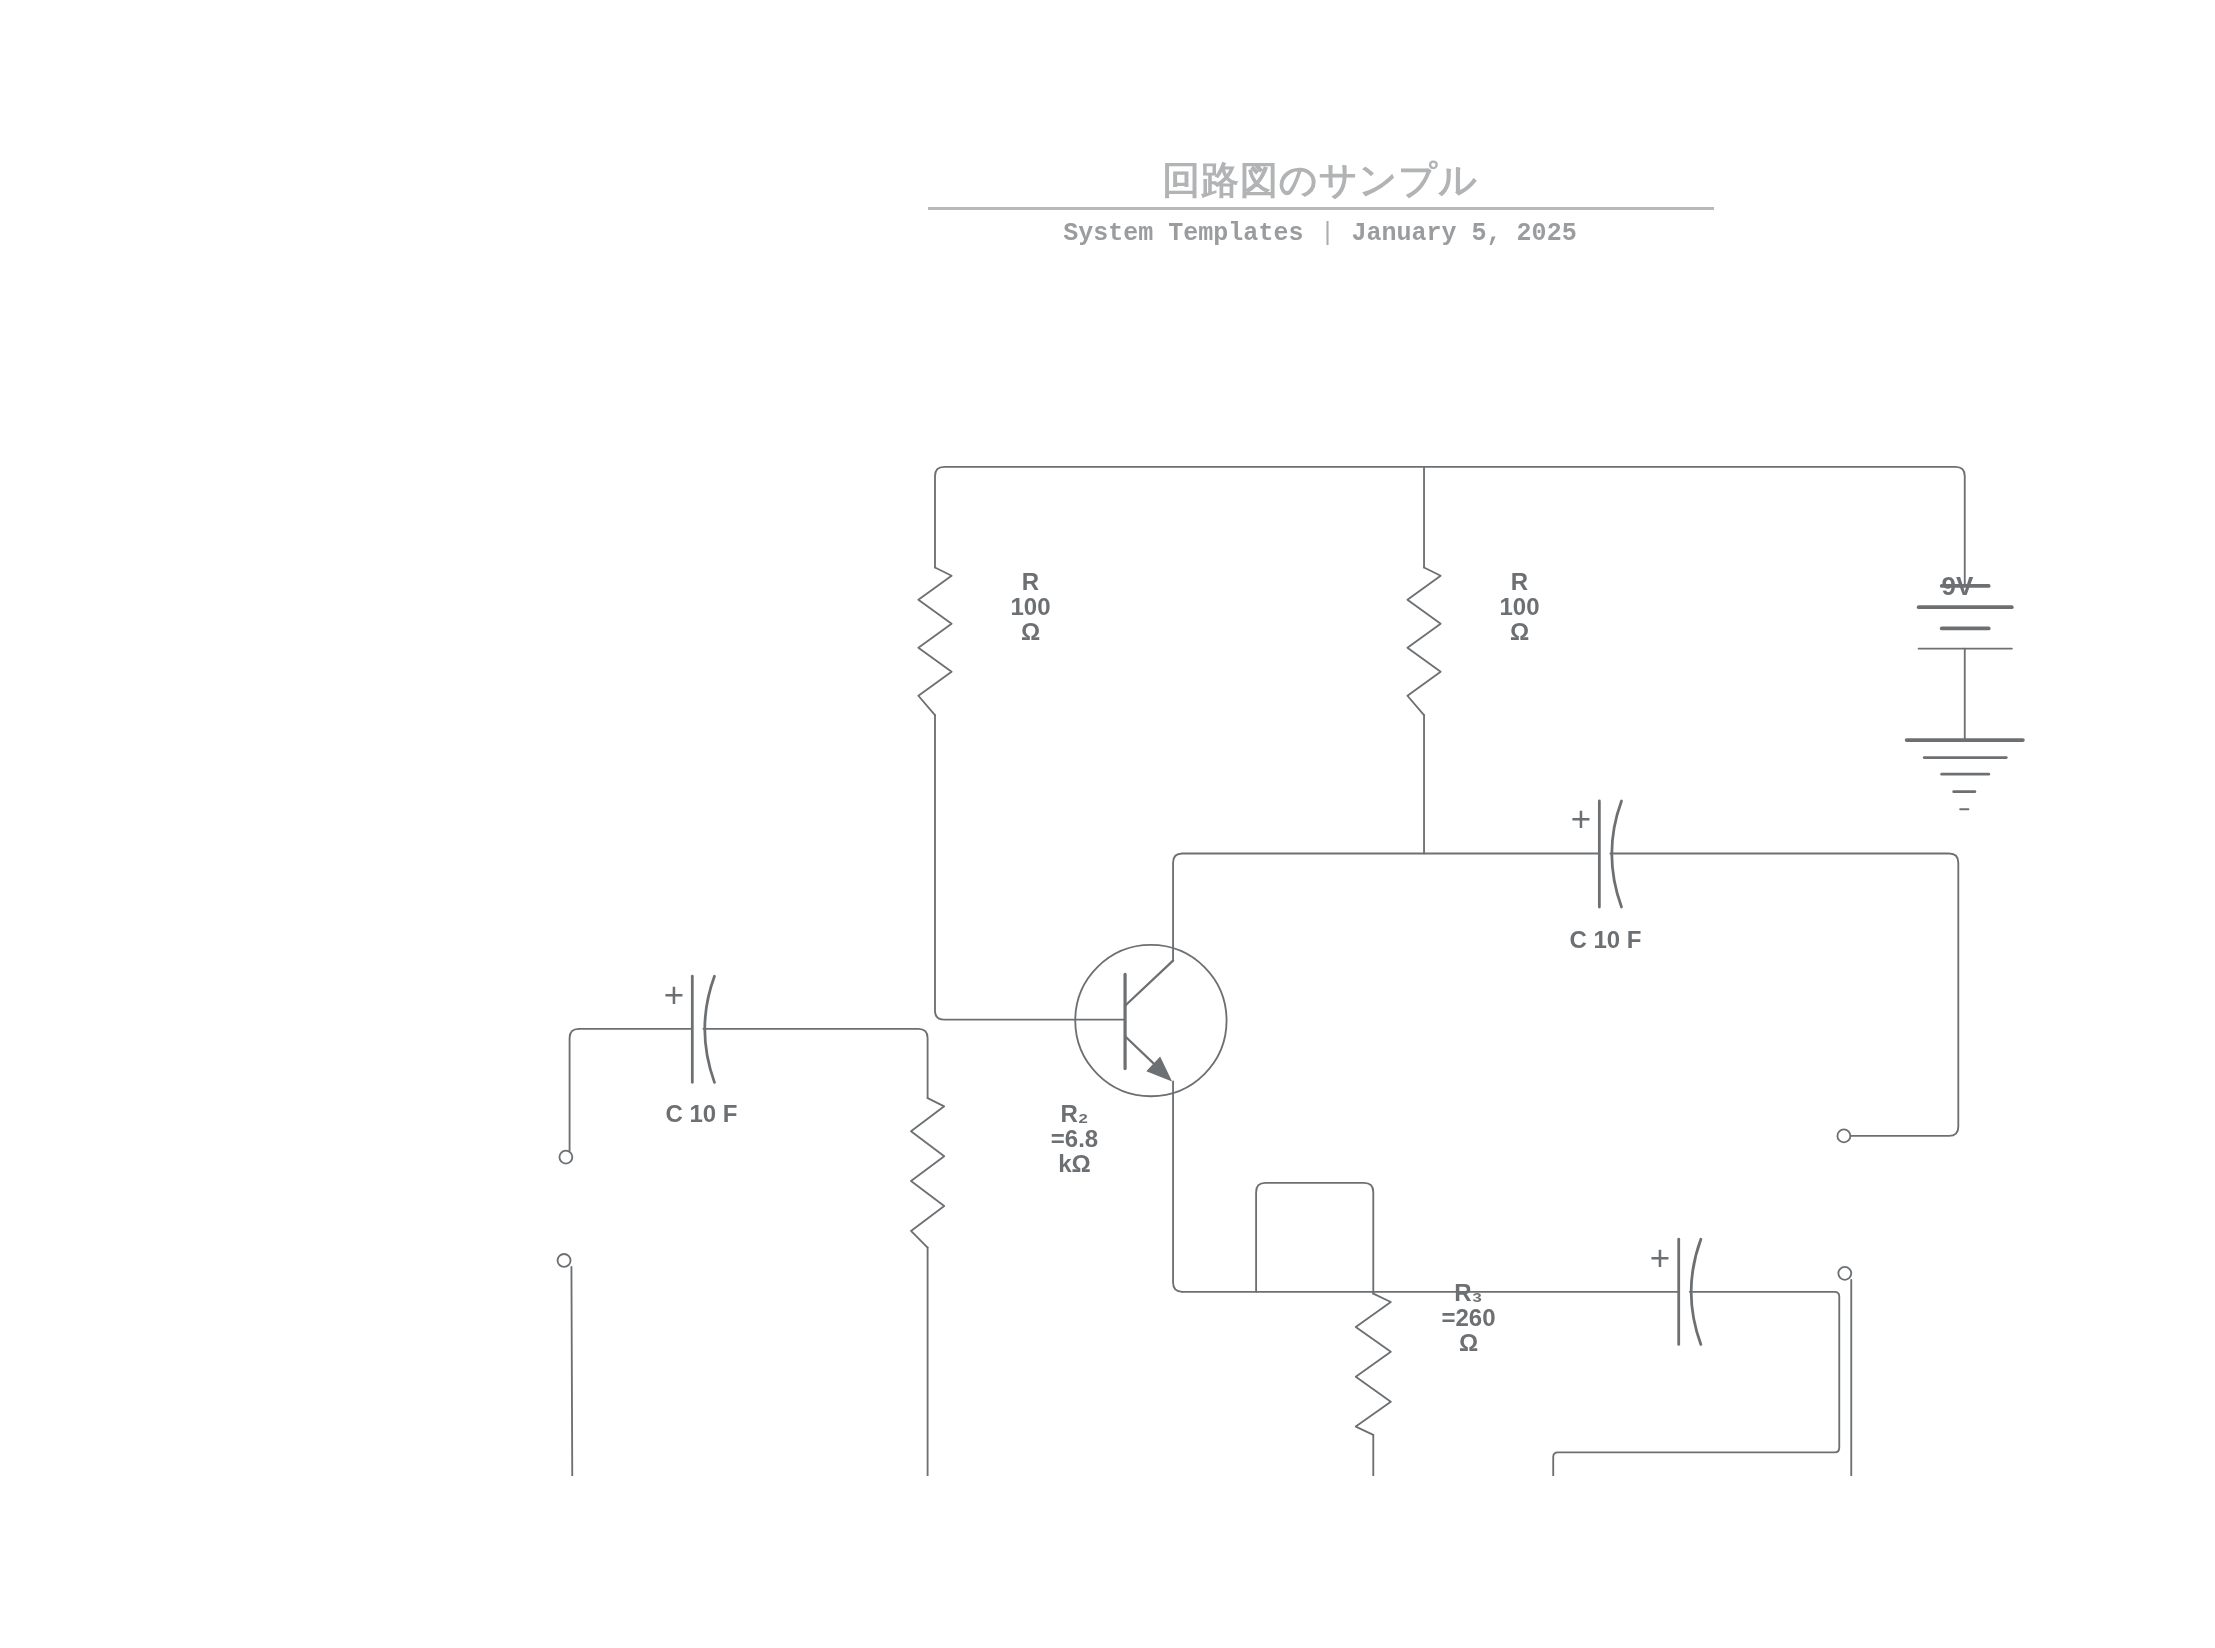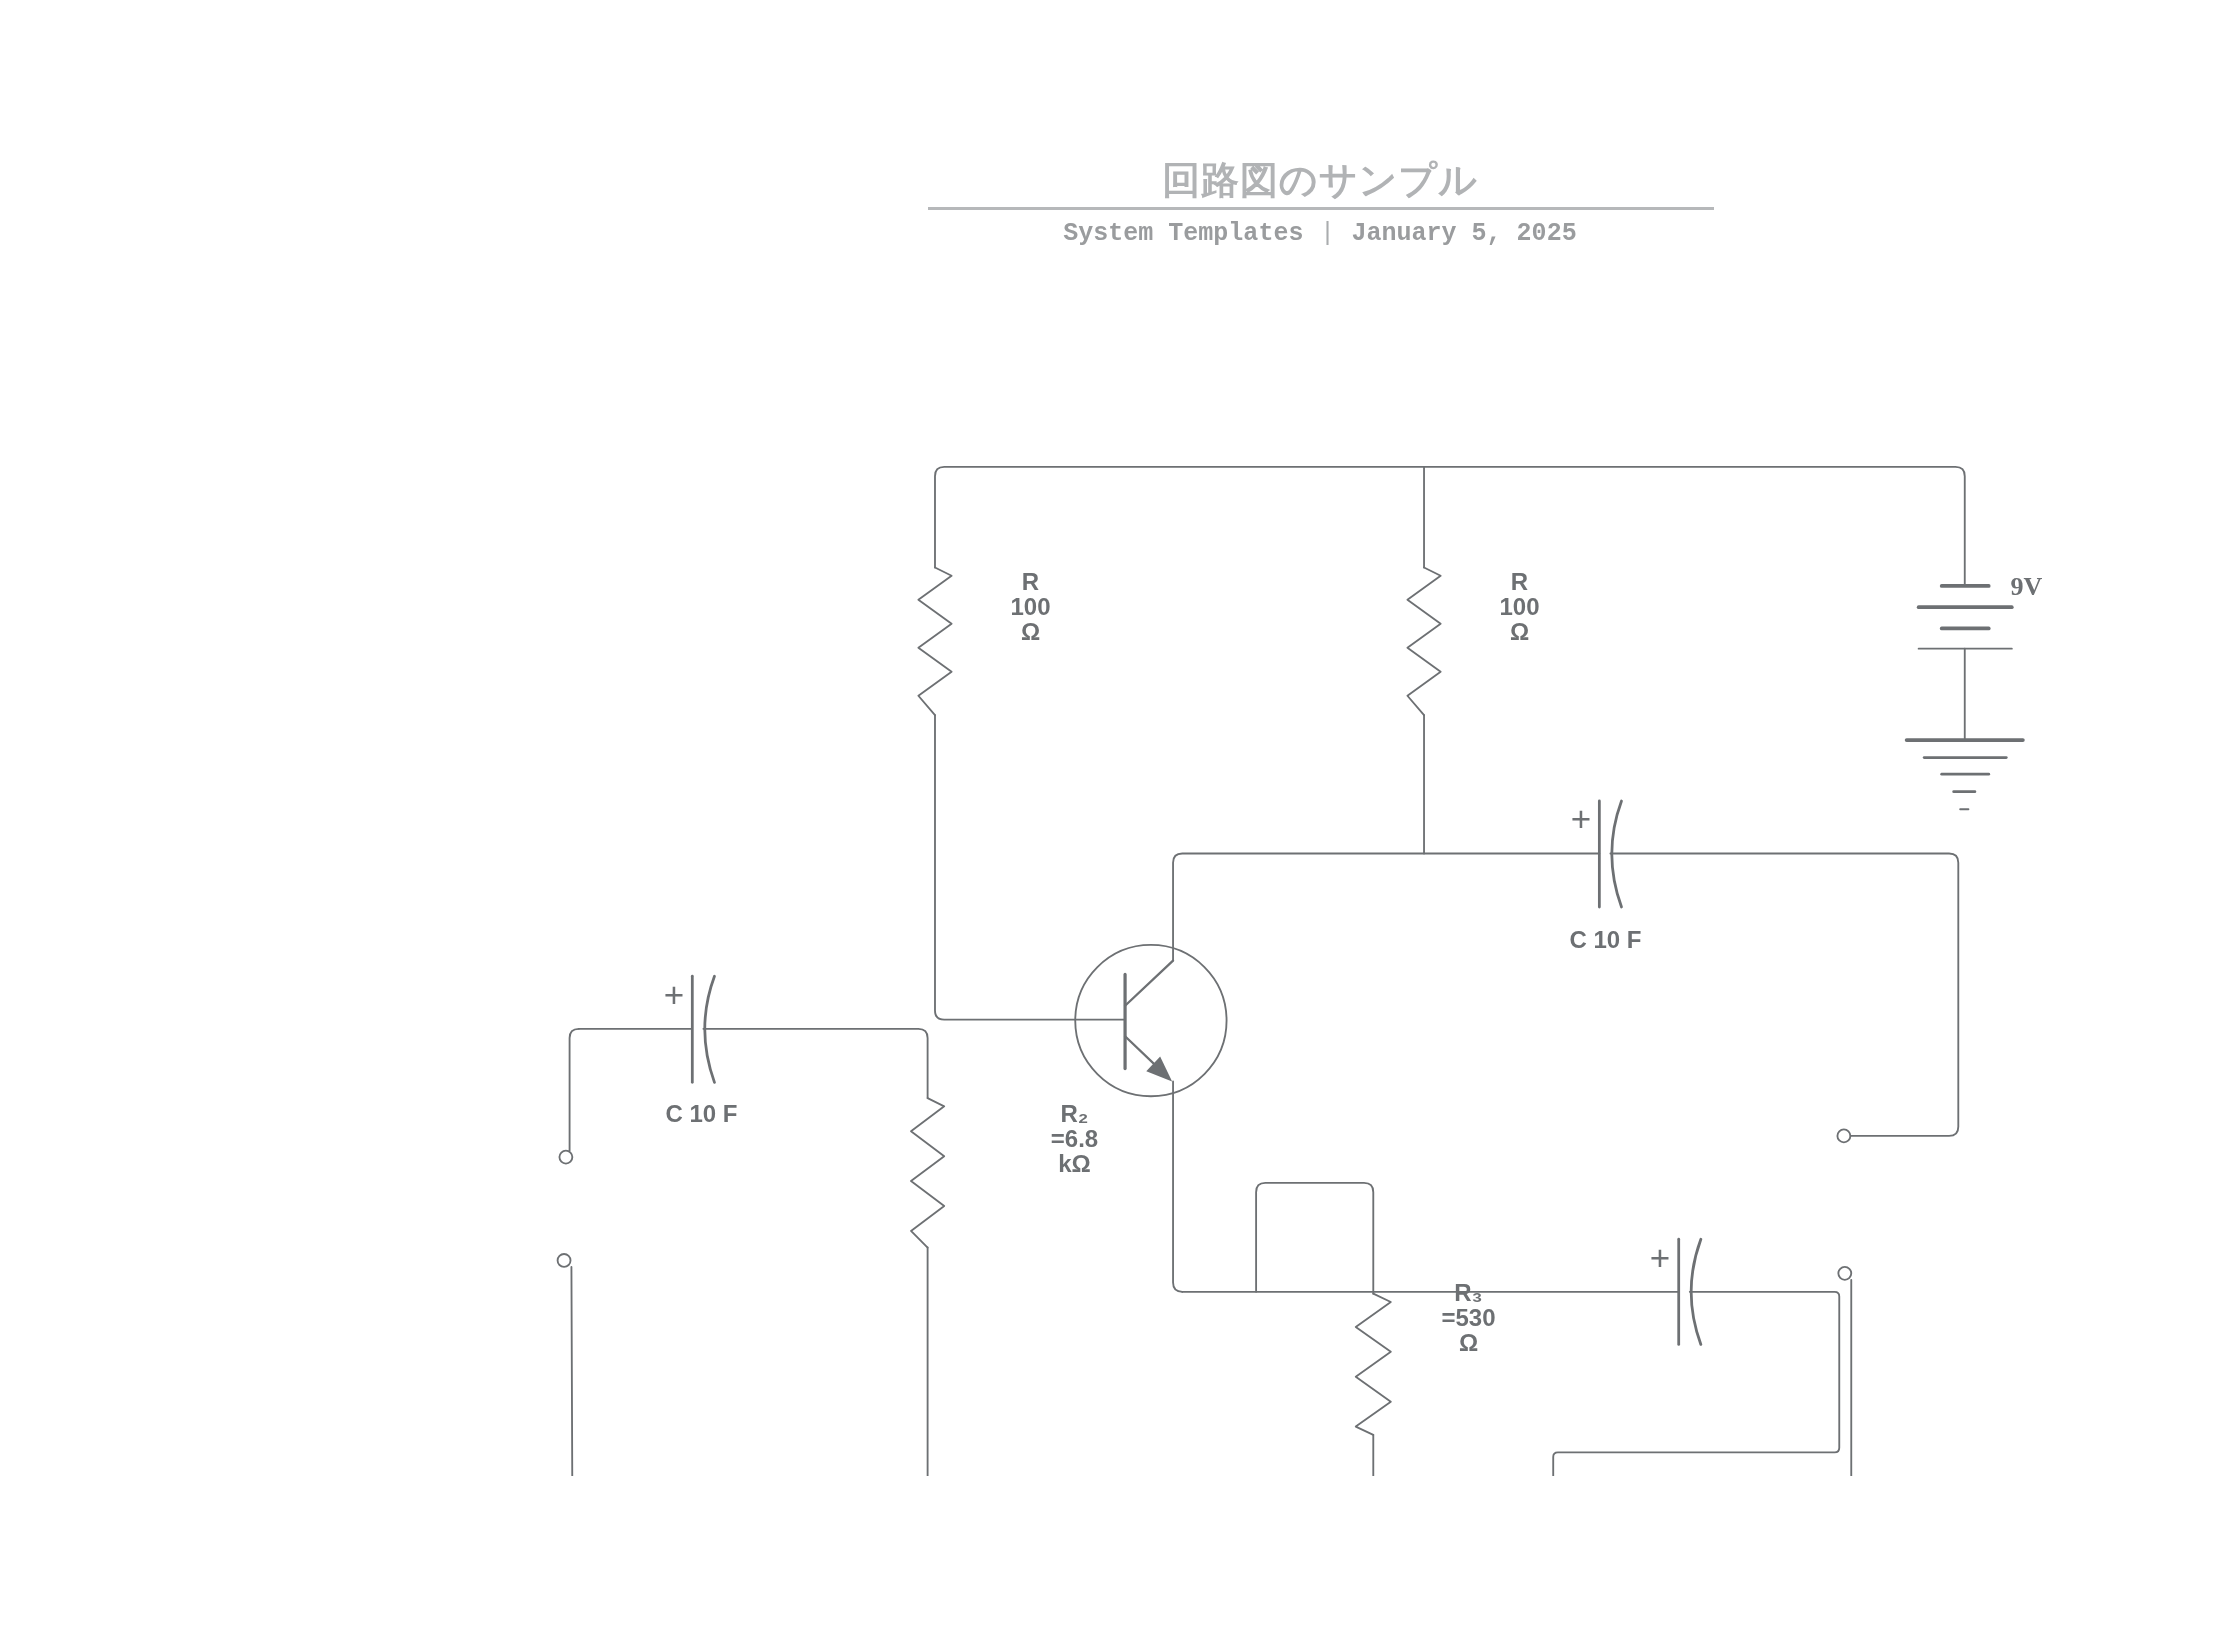"9V" div.lbl { font-family: Liberation Serif, serif -> none; left: 1997px -> 1928px }
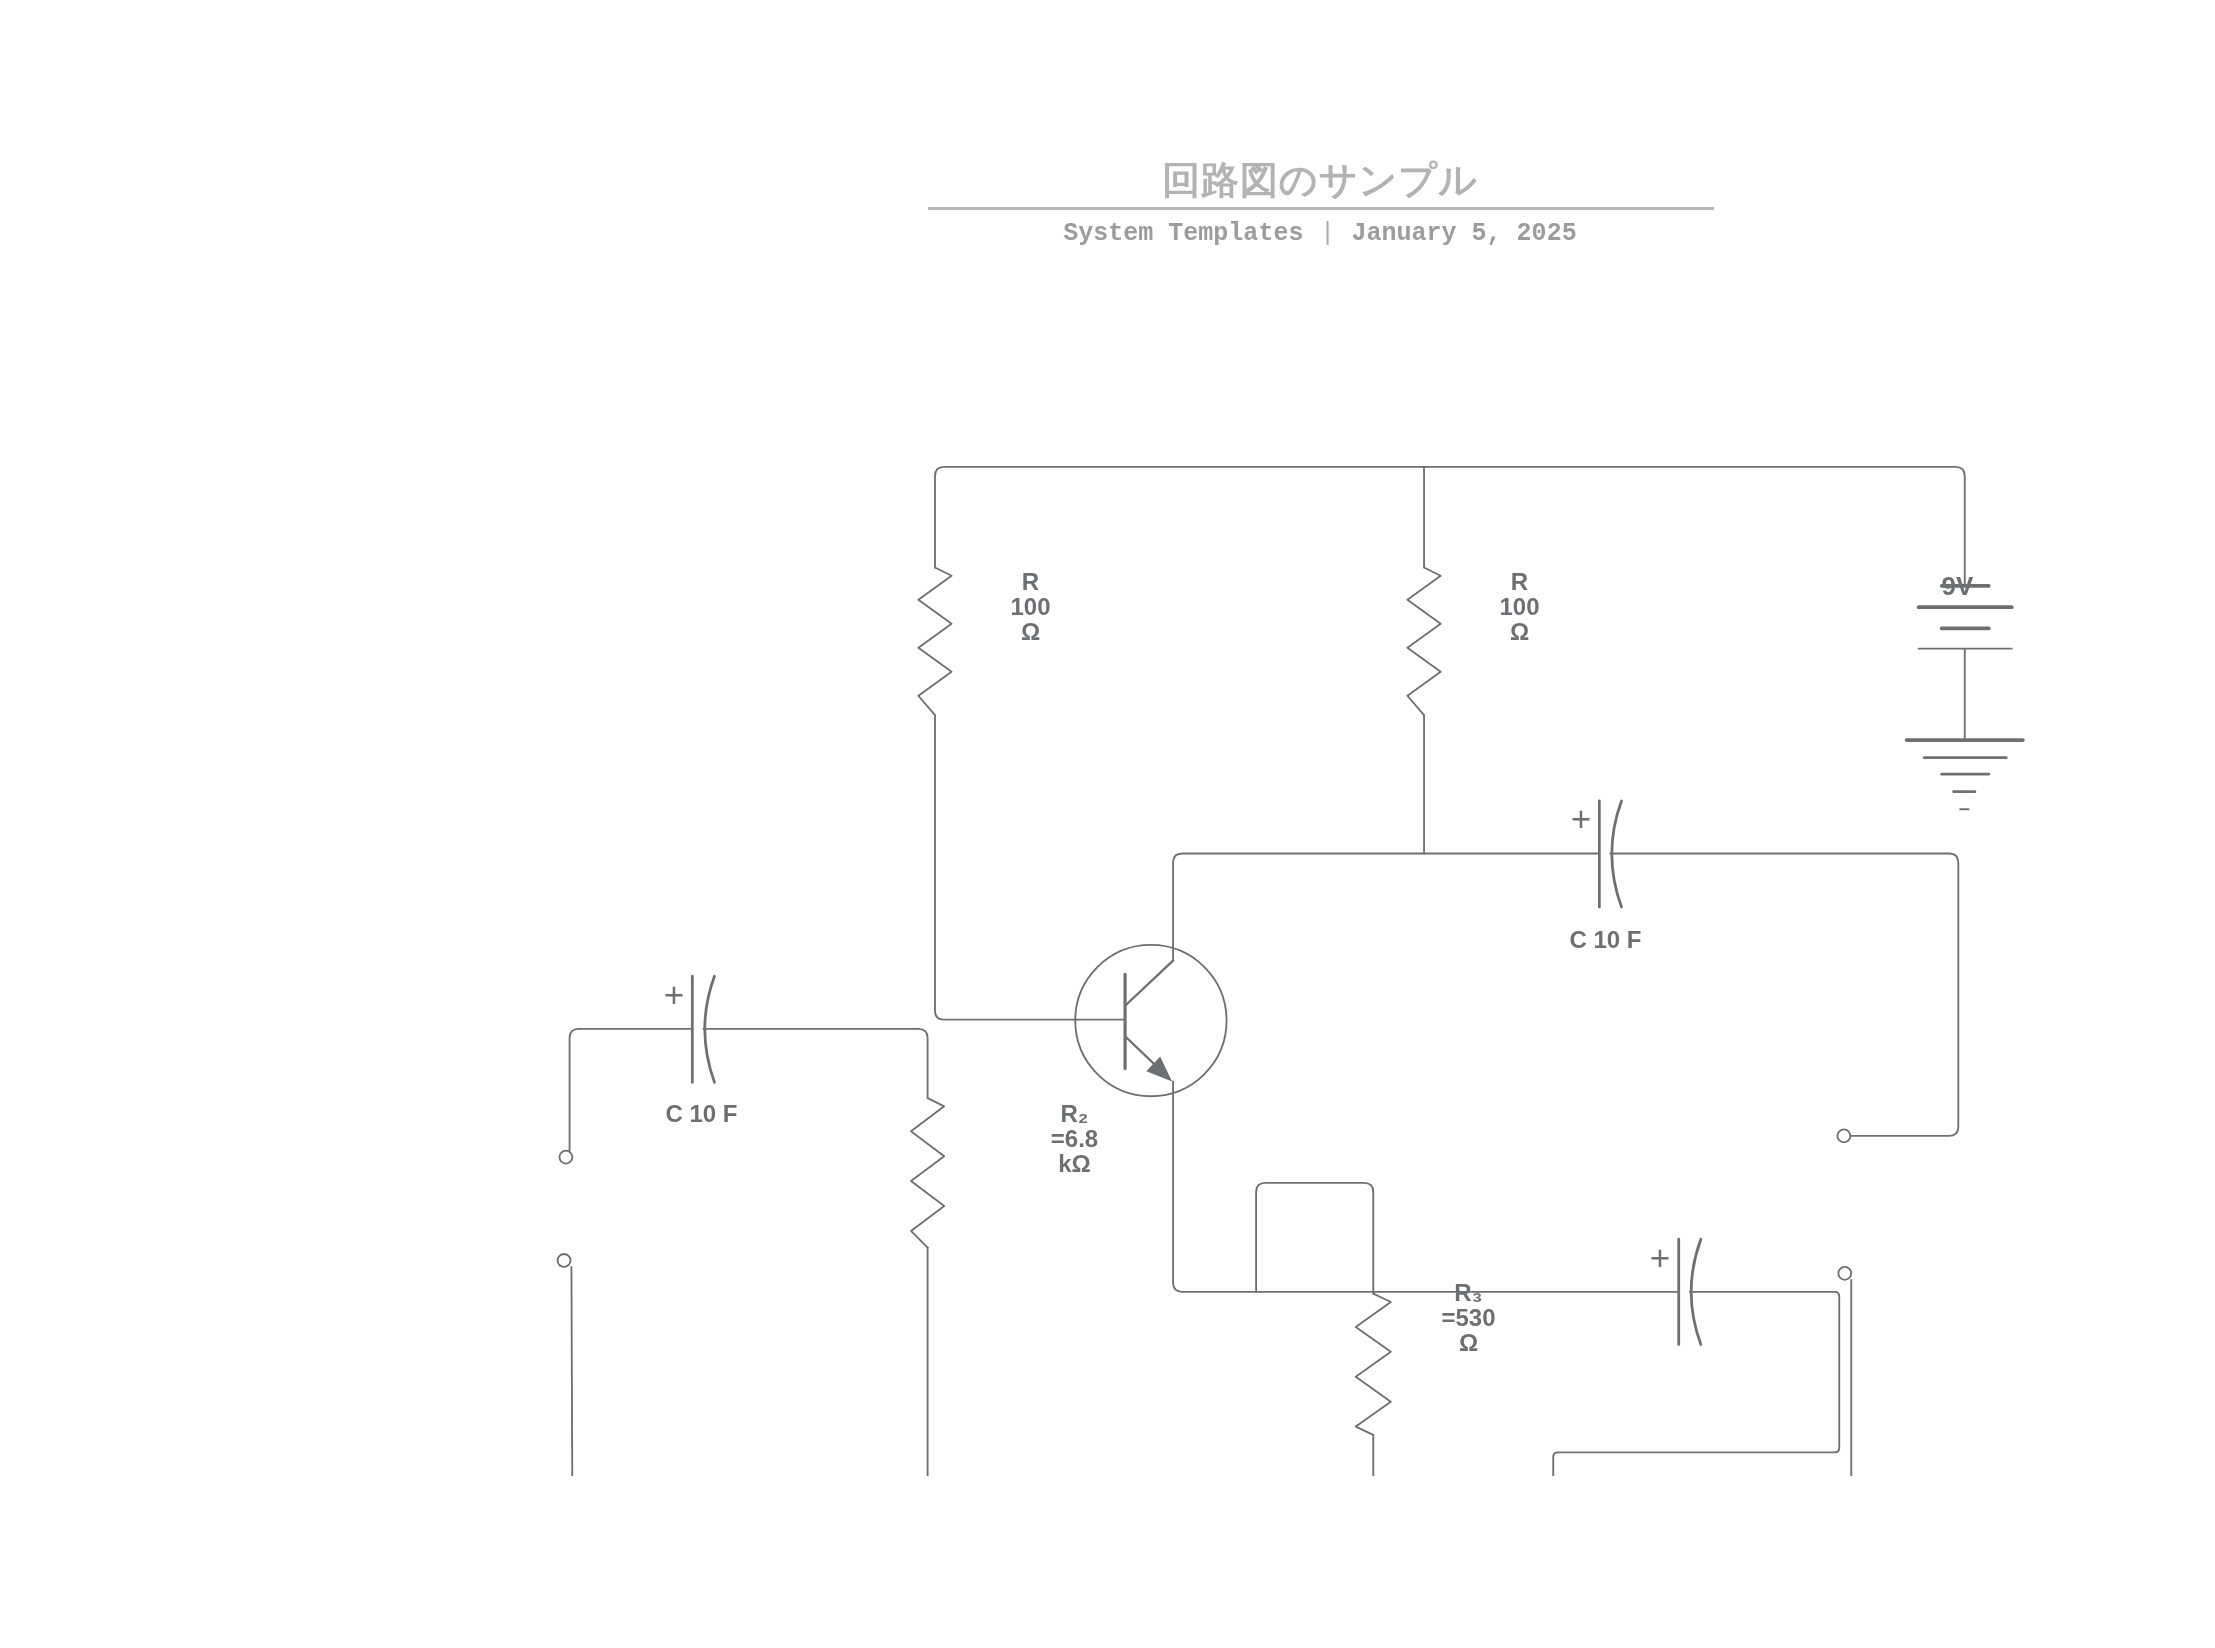"R₃" div.lbl { text: 530 -> 260 }
